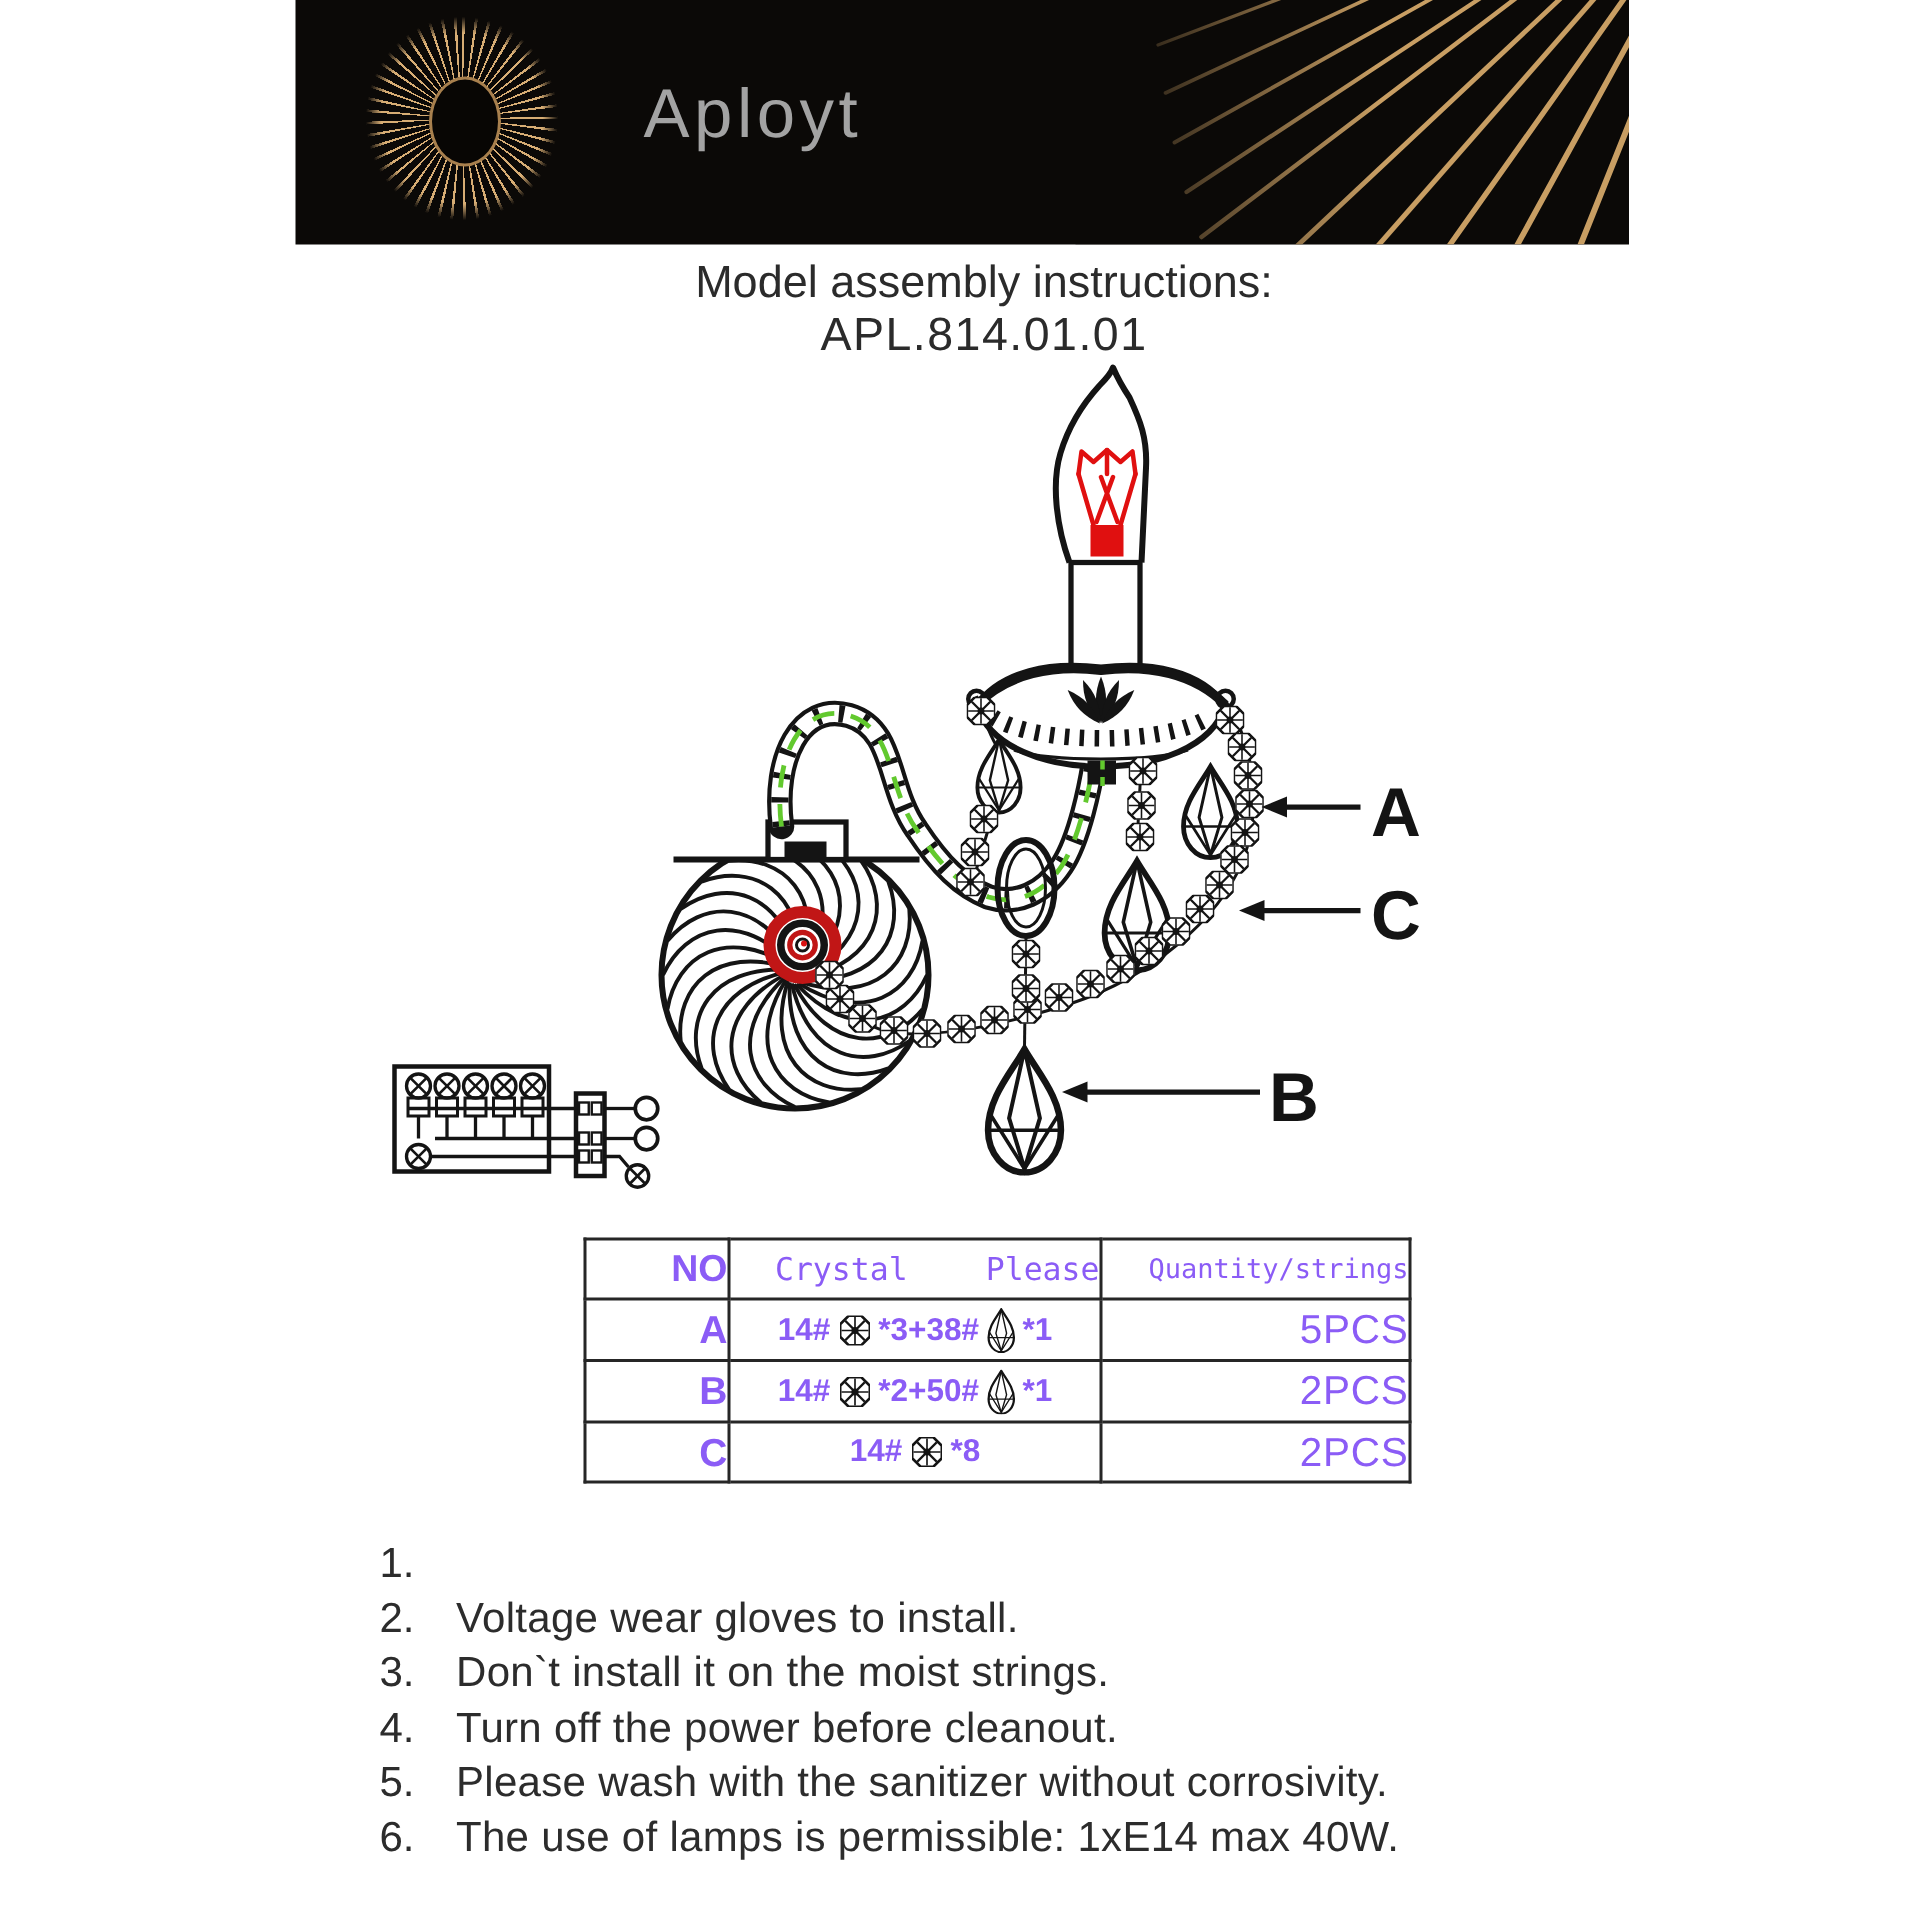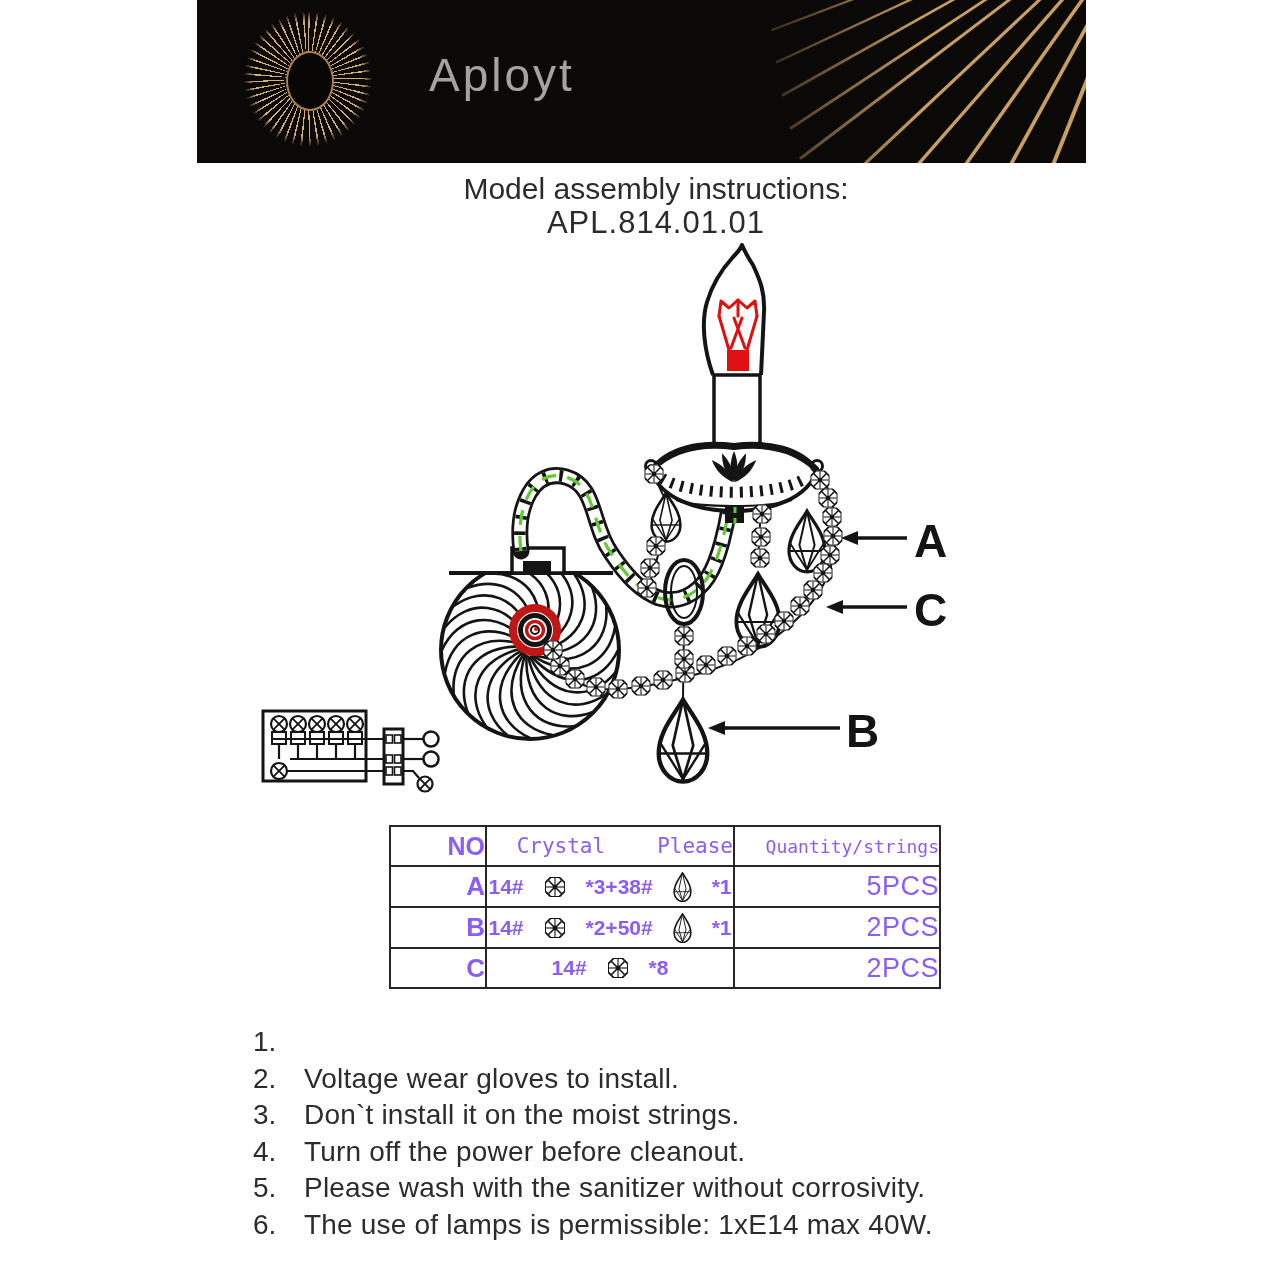"14#" .crystal-cell { gap: 20px -> 5px }
